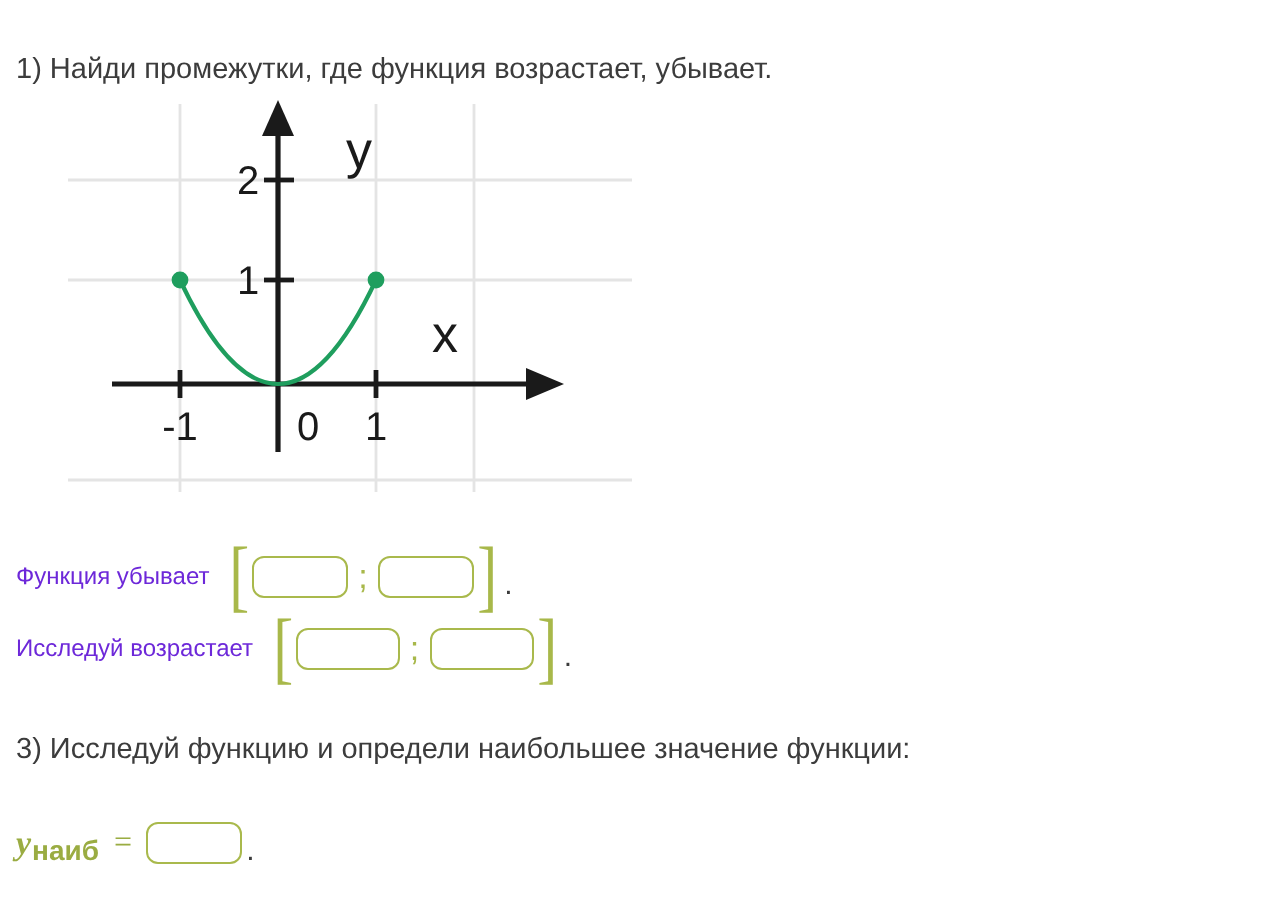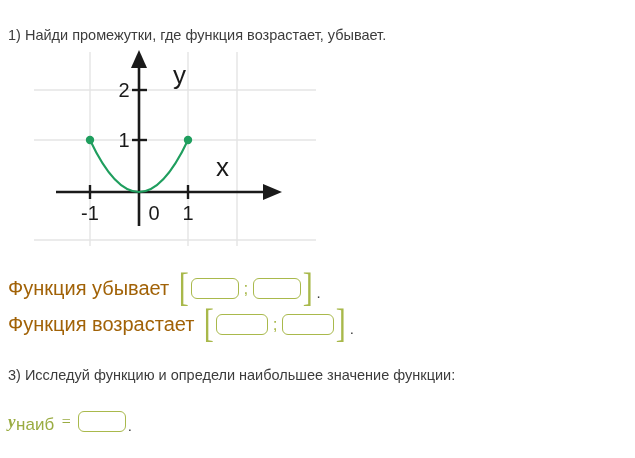"Функция убывает" .ans-label { color: #a16207 -> #6d28d9; font-size: 20px -> 12px }
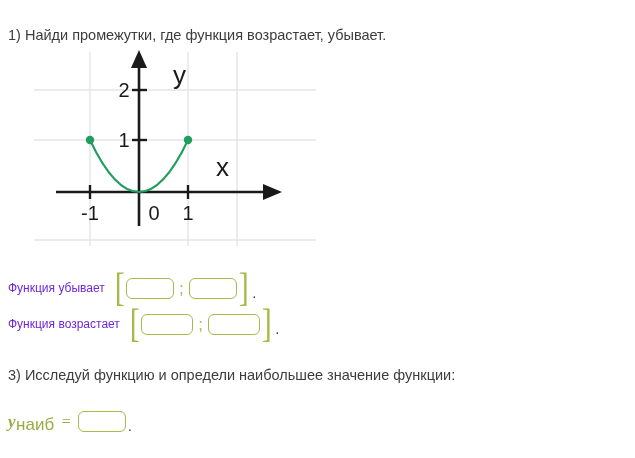"Функция возрастает" span.ans-label { text: Функция -> Исследуй }
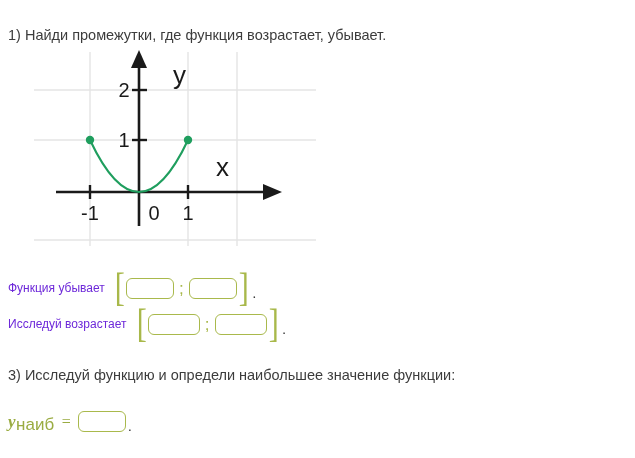"наиб" .ymax-label .sub { font-size: 17px -> 14px; font-weight: none -> bold }
